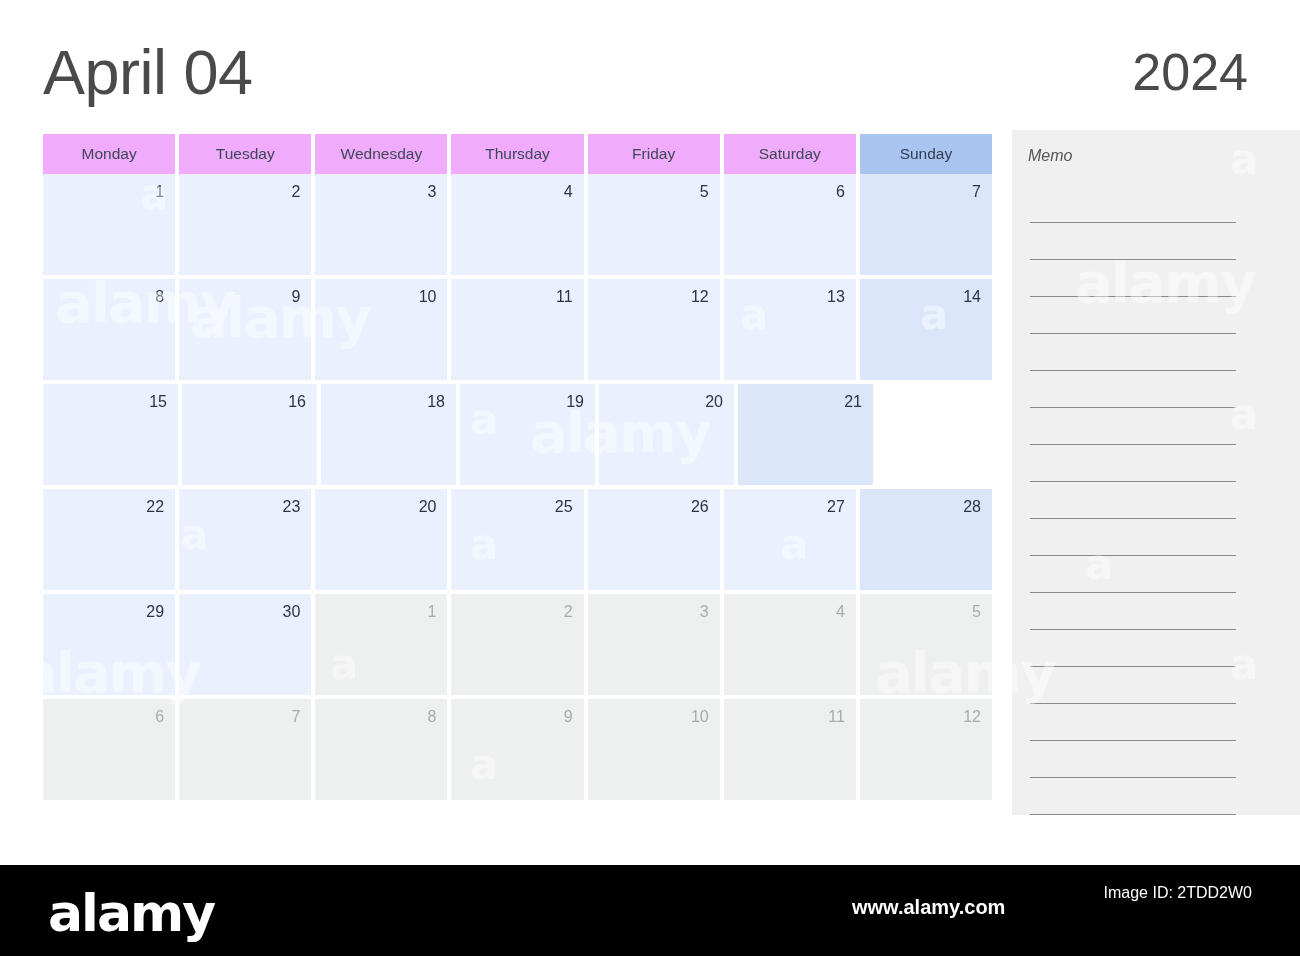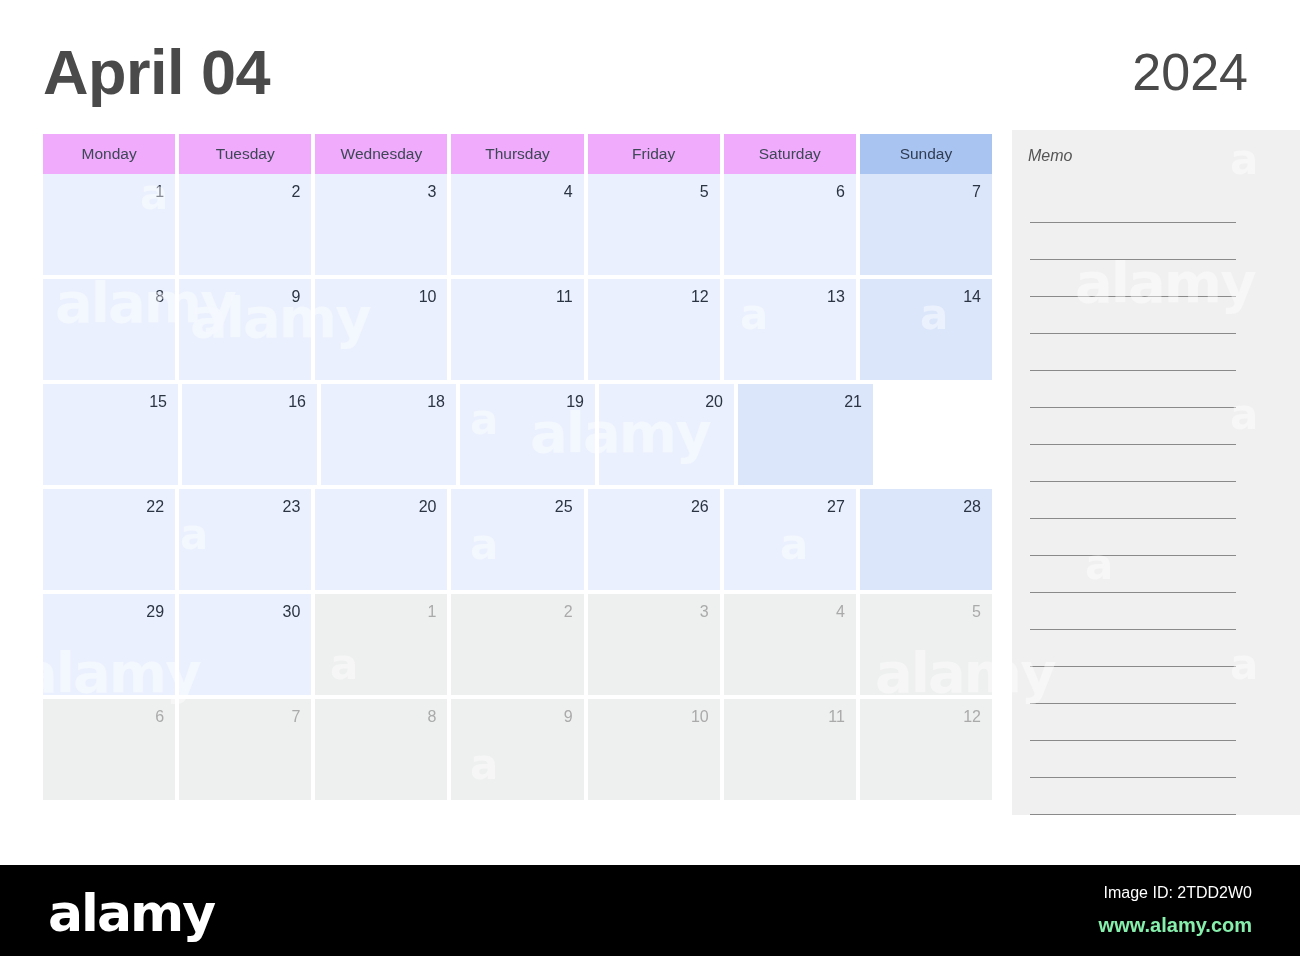"April 04" #month-title { font-weight: bold -> normal }
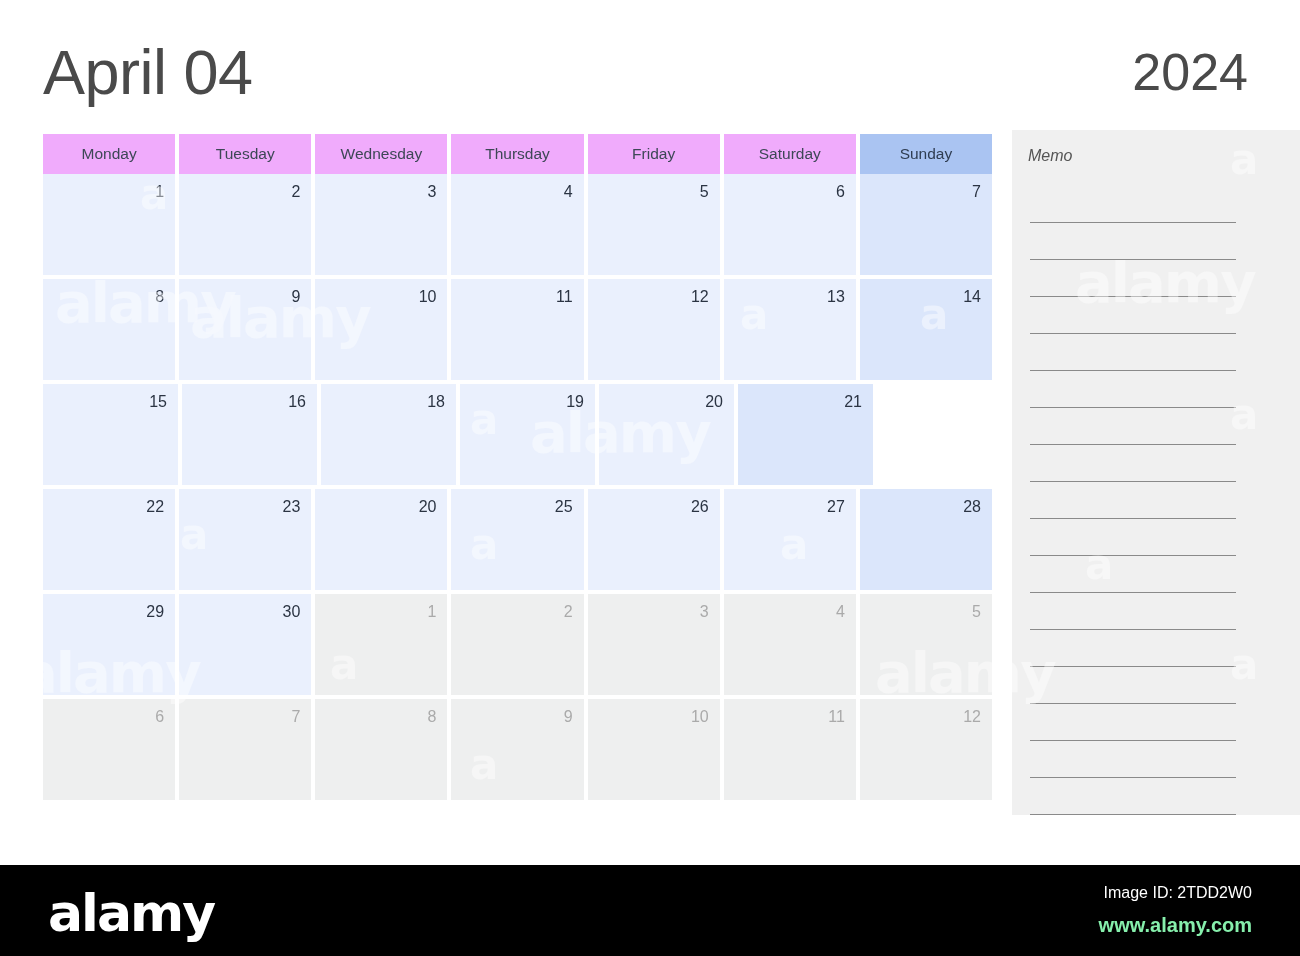"www.alamy.com" #alamy-url { color: #86efac -> #ffffff; text-align: right -> none; top: 48px -> 30px }
